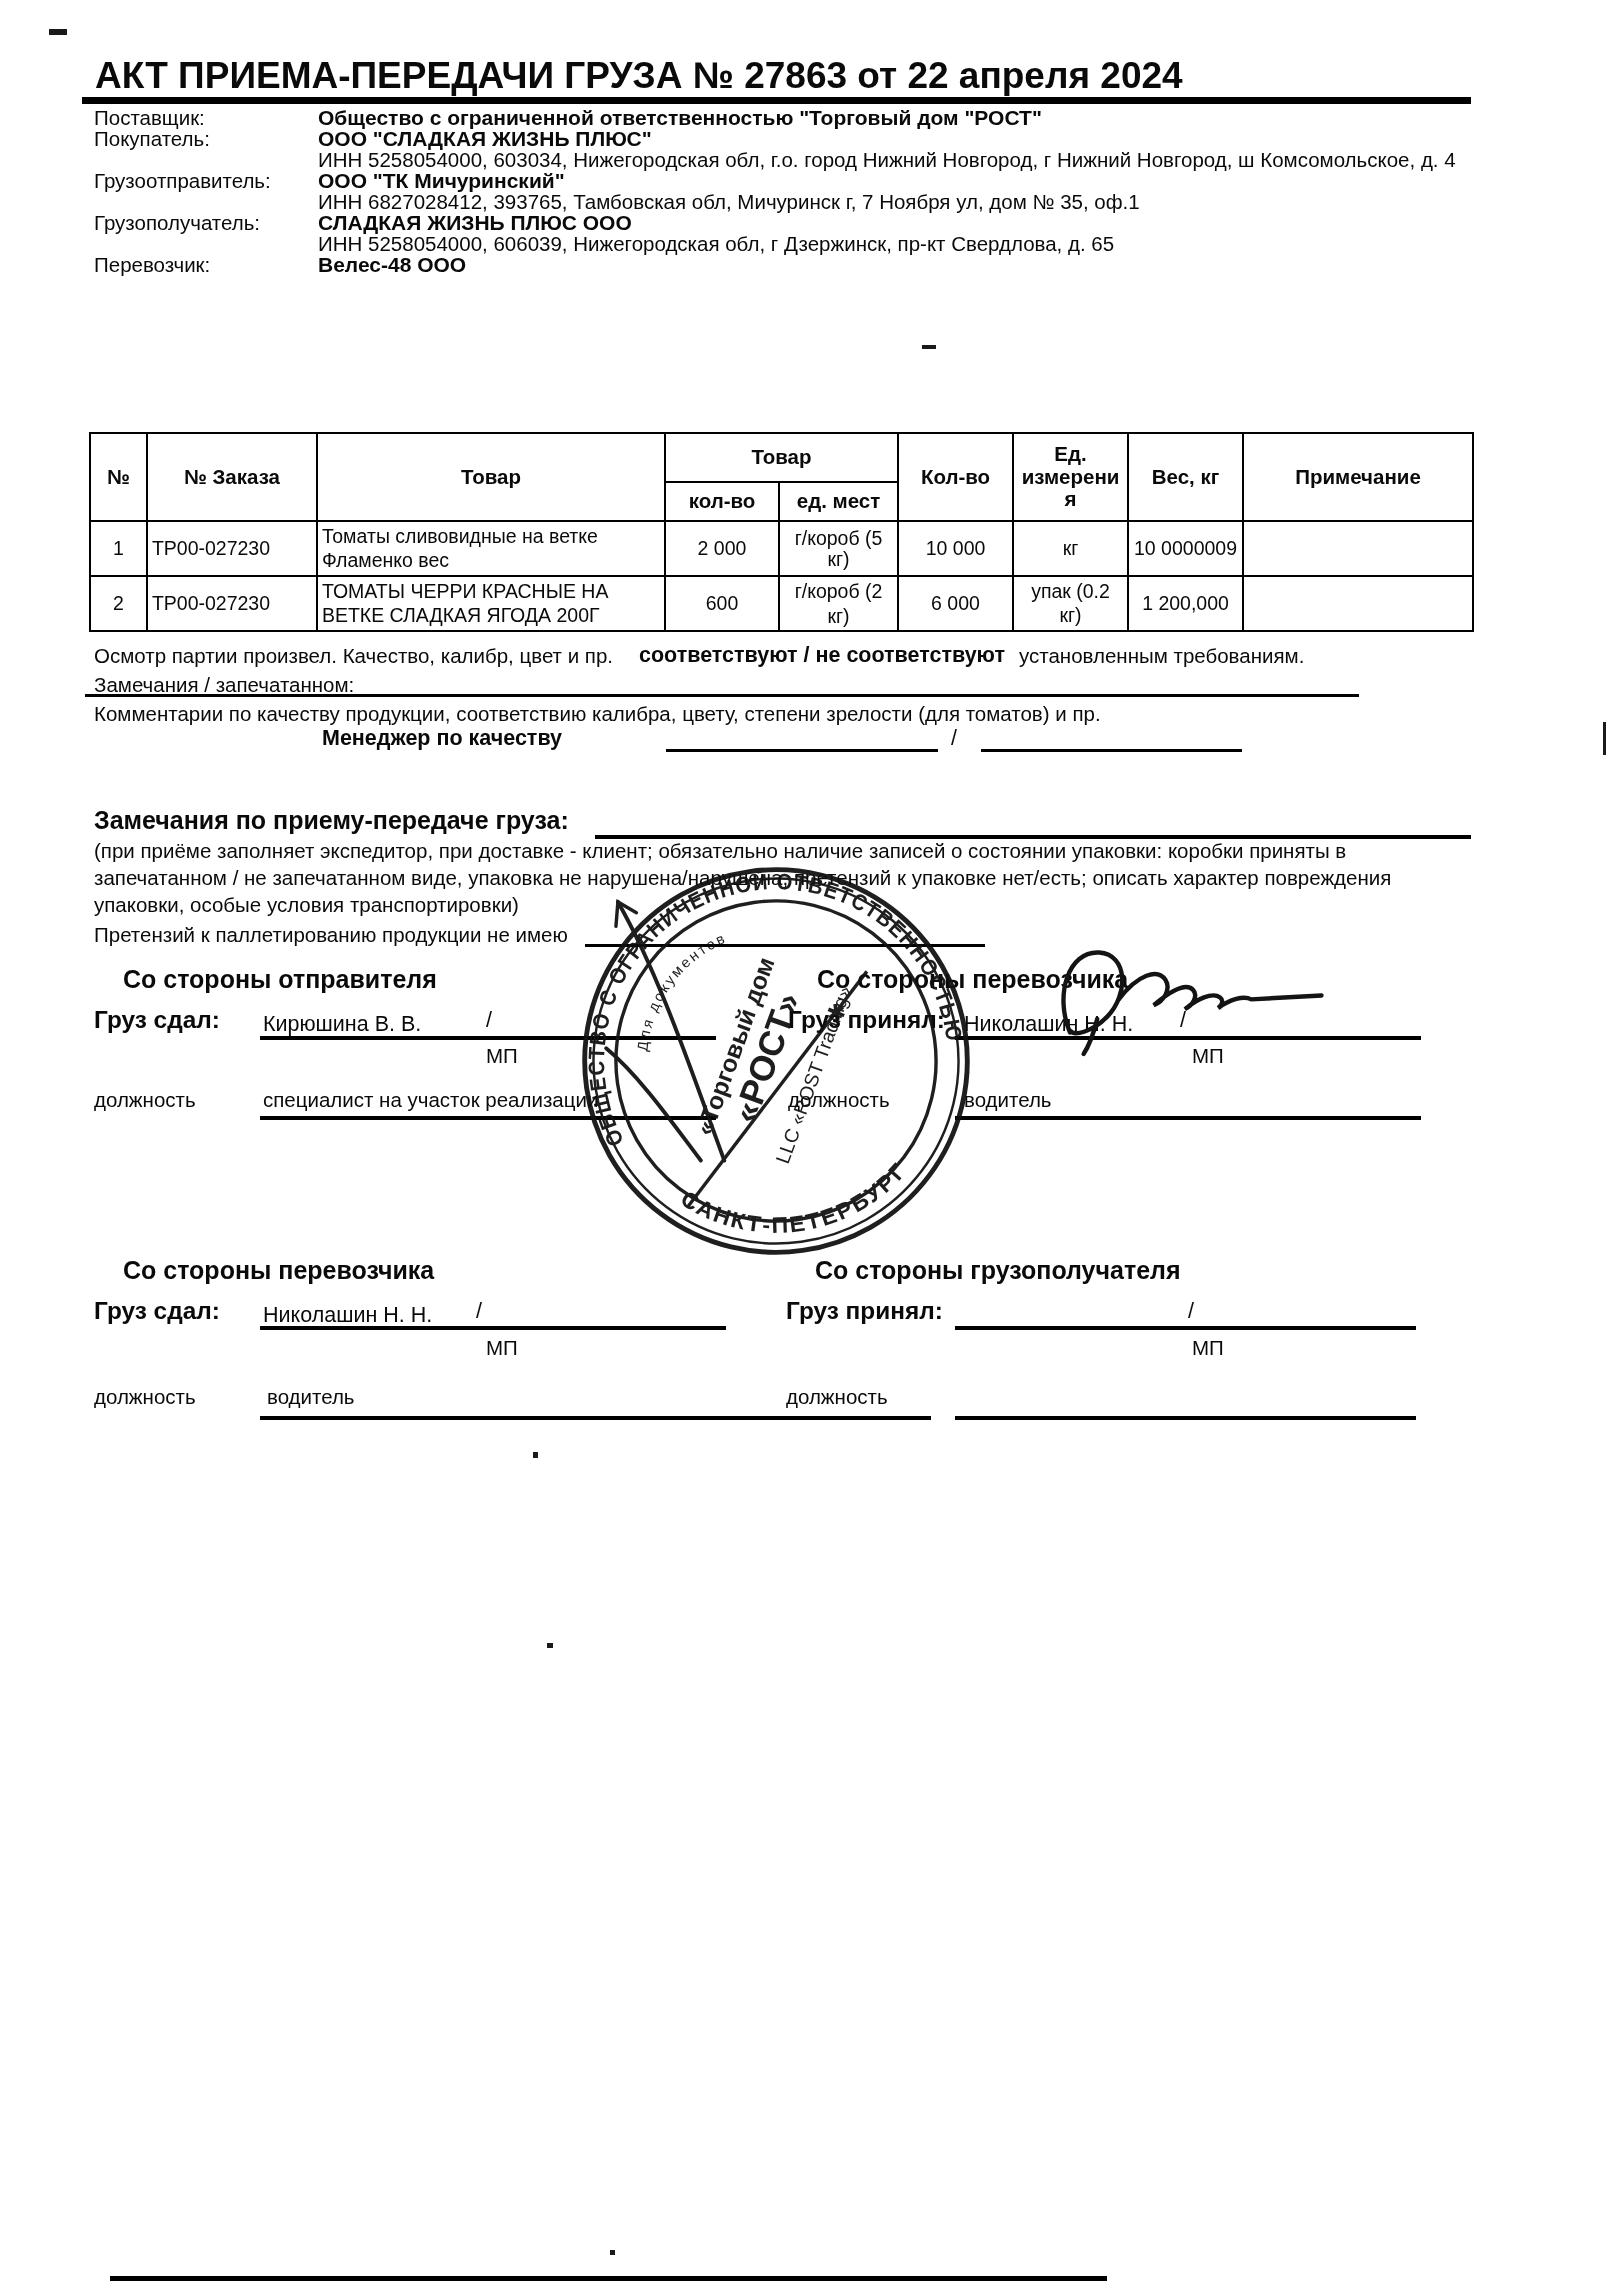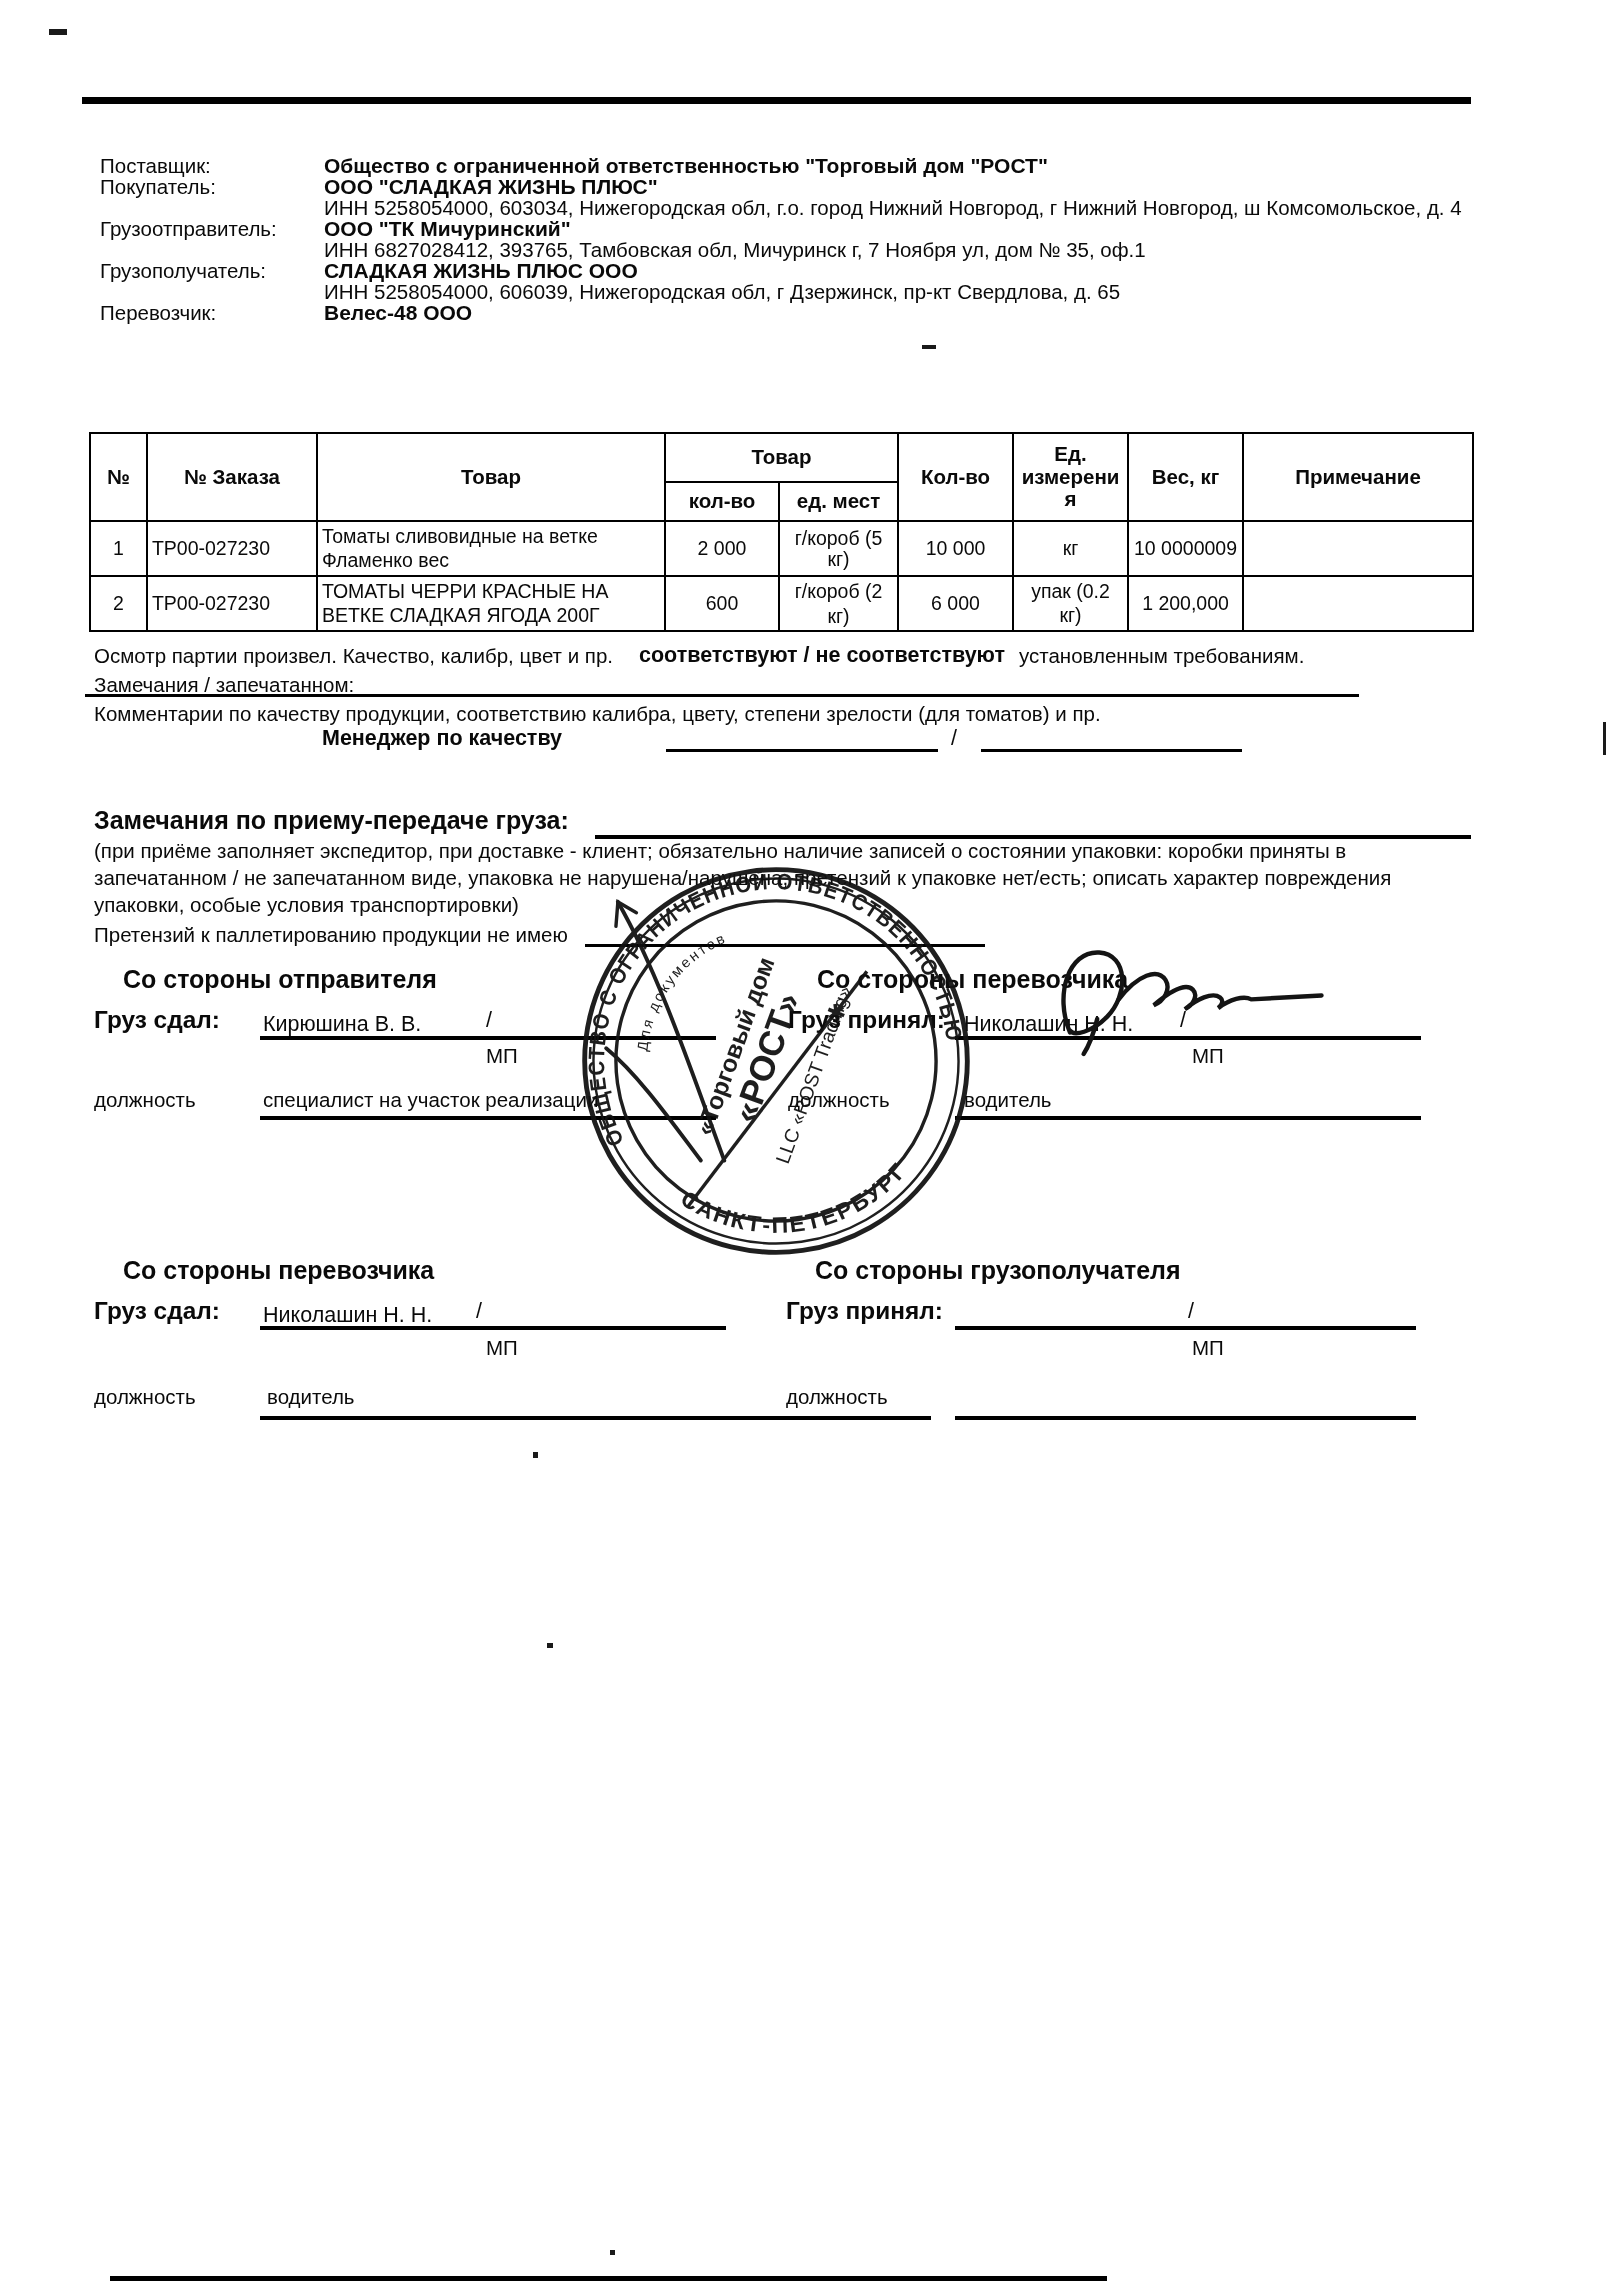"АКТ ПРИЕМА-ПЕРЕДАЧИ ГРУЗА № 27863" div.abs { html: none -> <div>АКТ ПРИЕМА-ПЕРЕДАЧИ ГРУЗА № 27863 от 22 апреля 2024</div> }
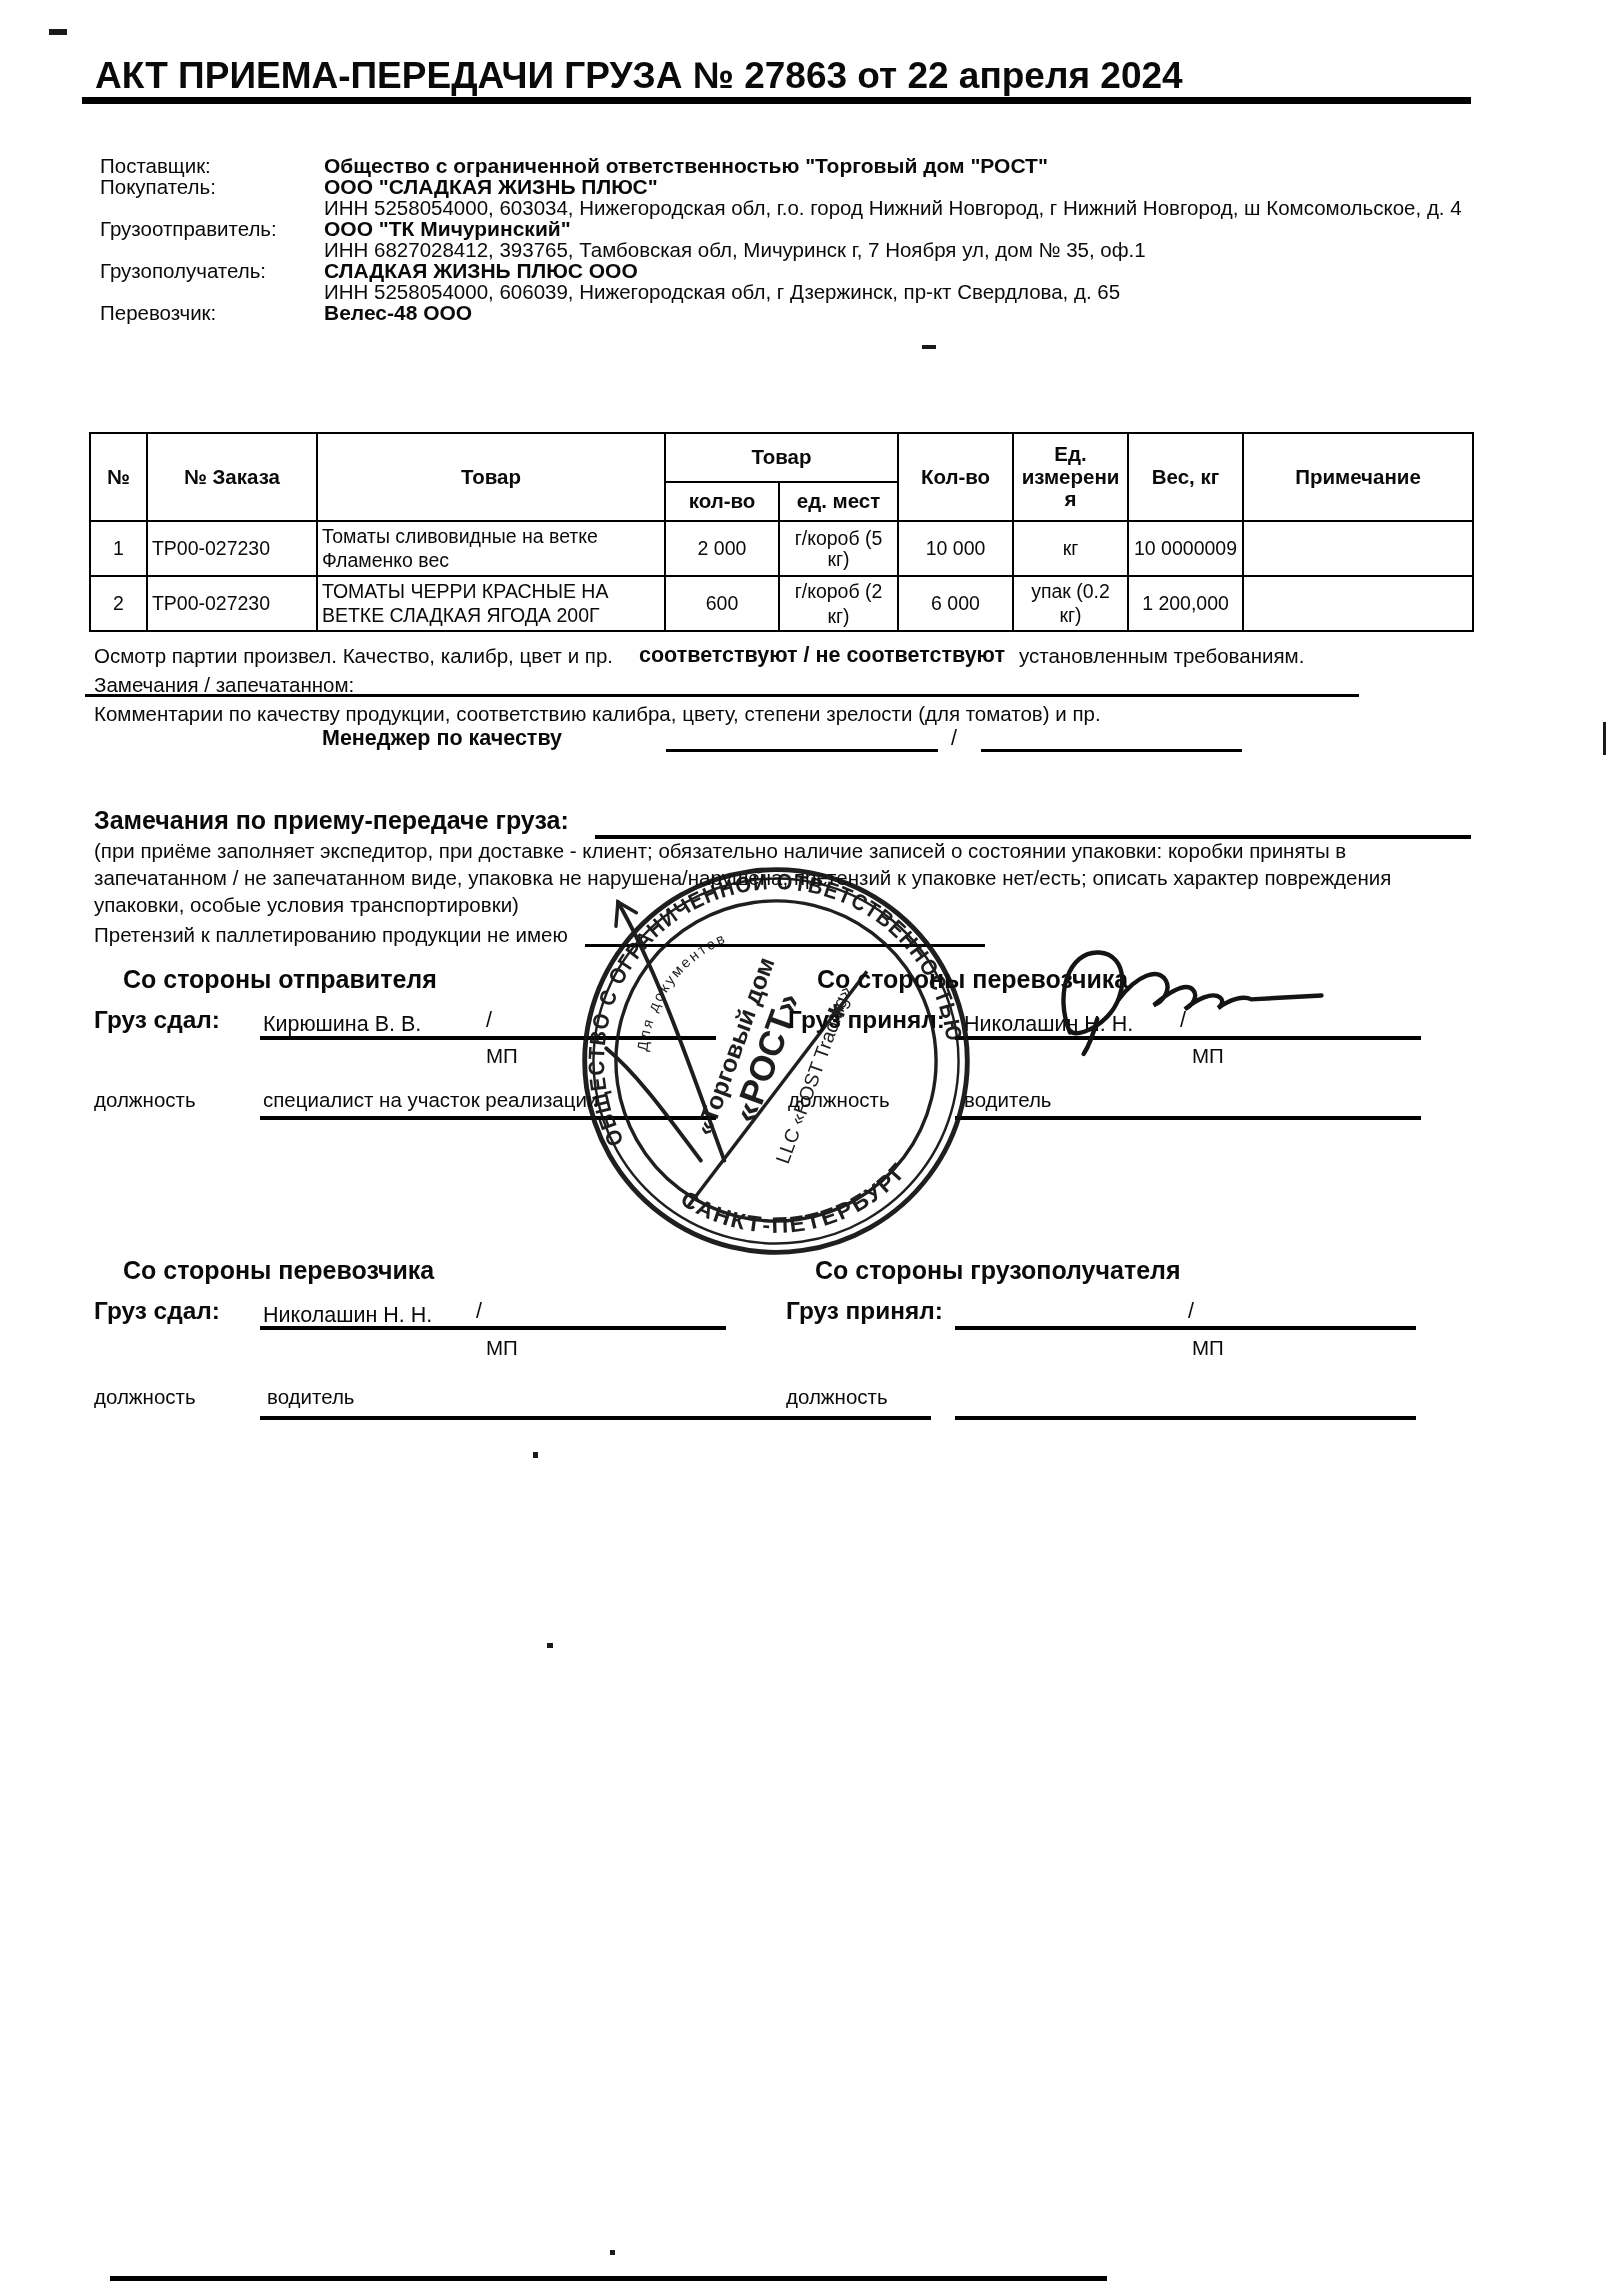"Поставщик:" .parties { left: 100px -> 94px; margin-top: 48px -> none }
